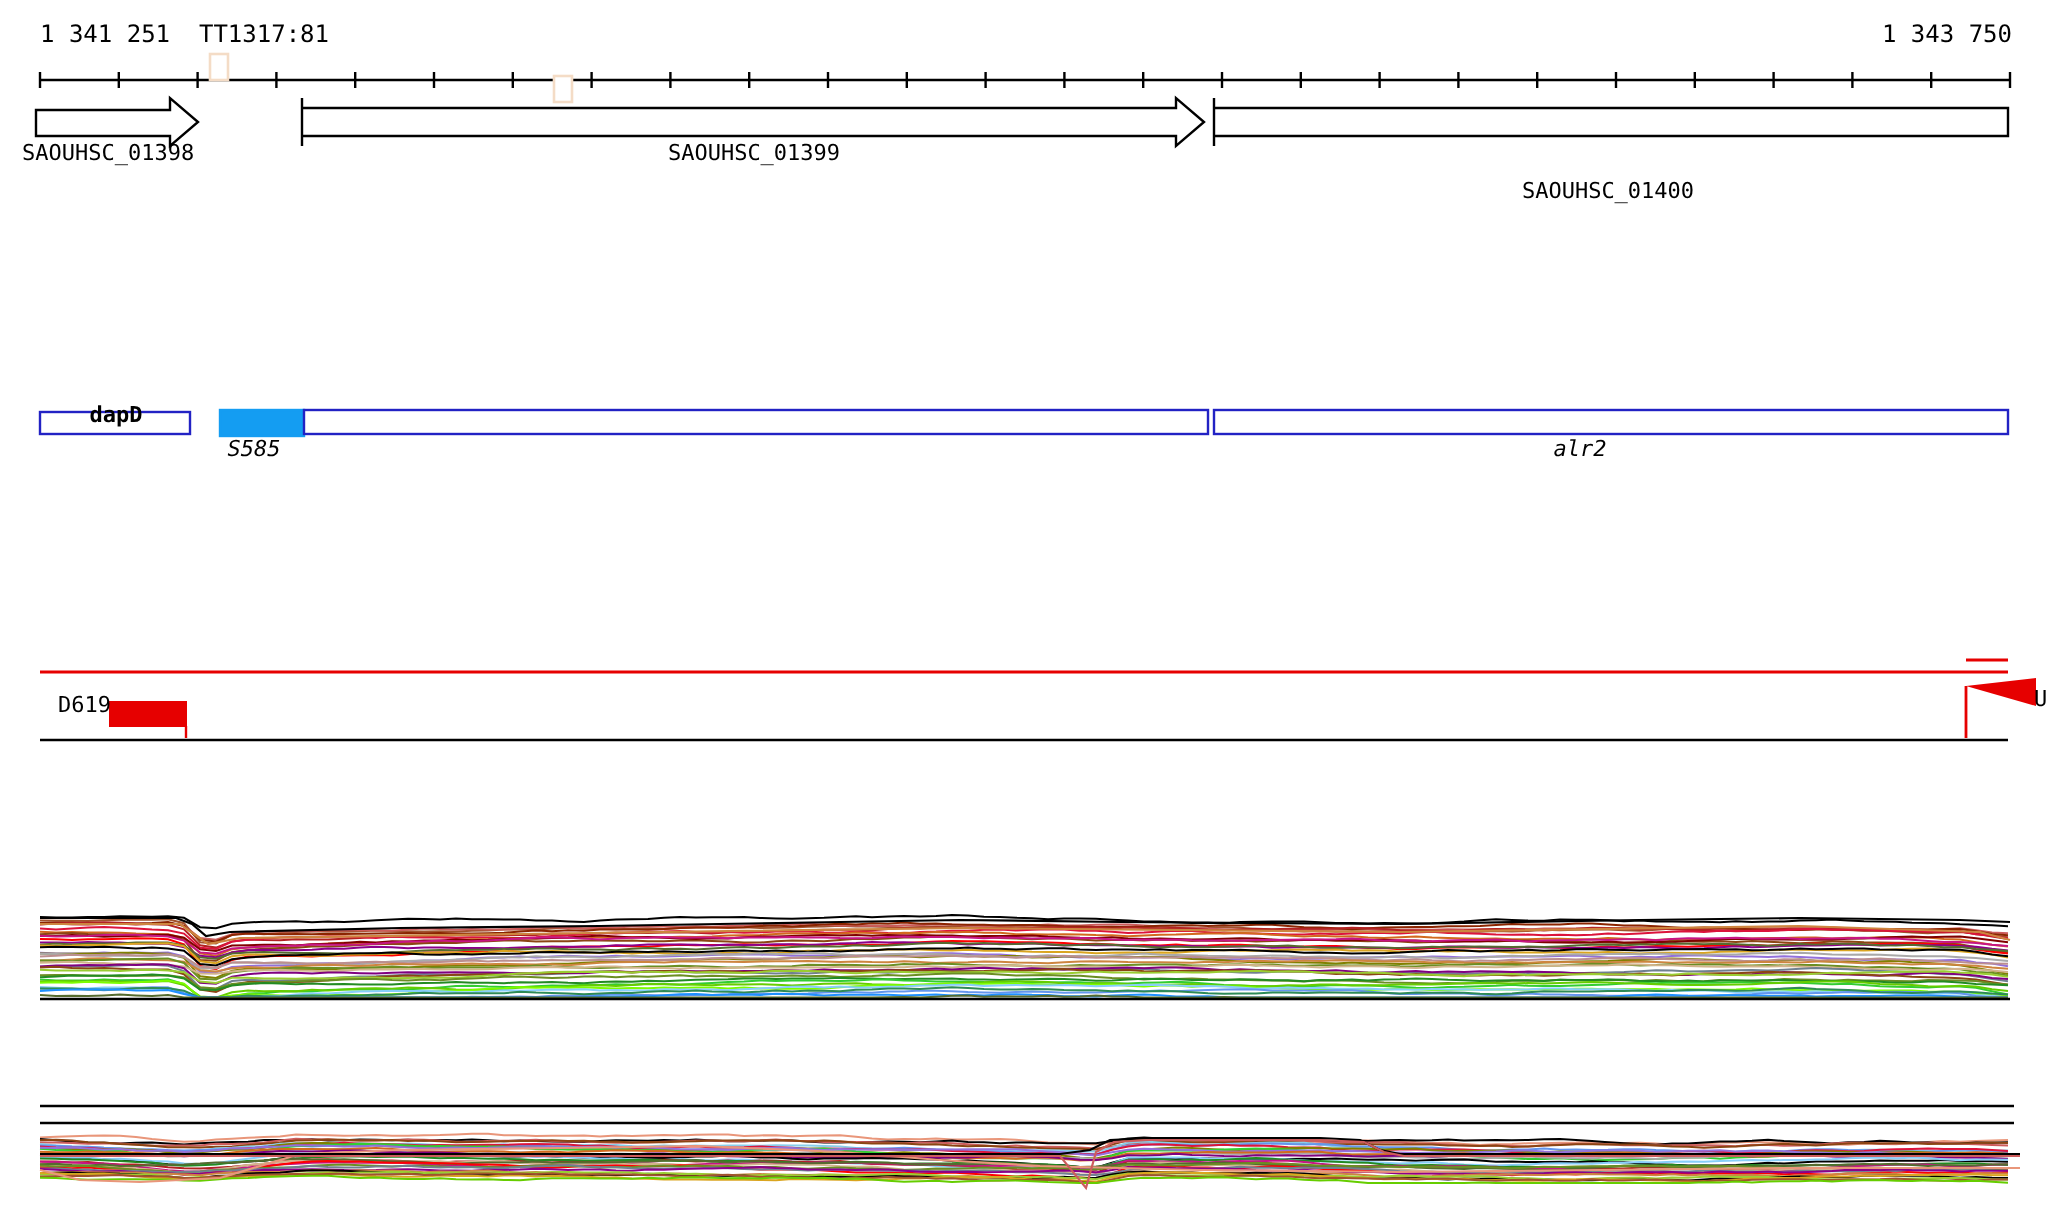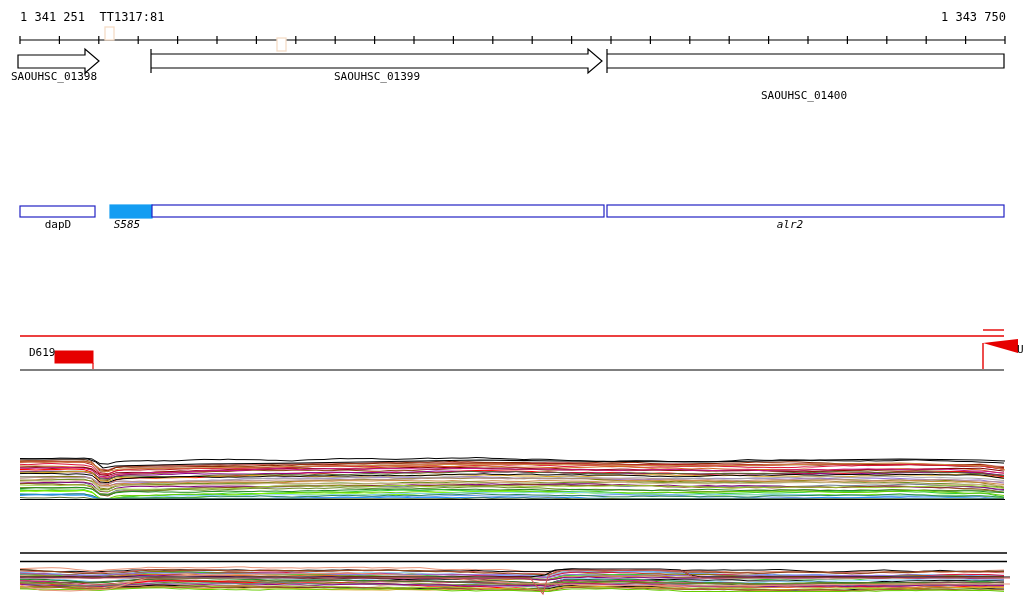"dapD" .lbl-dapd { font-weight: none -> bold; top: 219px -> 202px }
